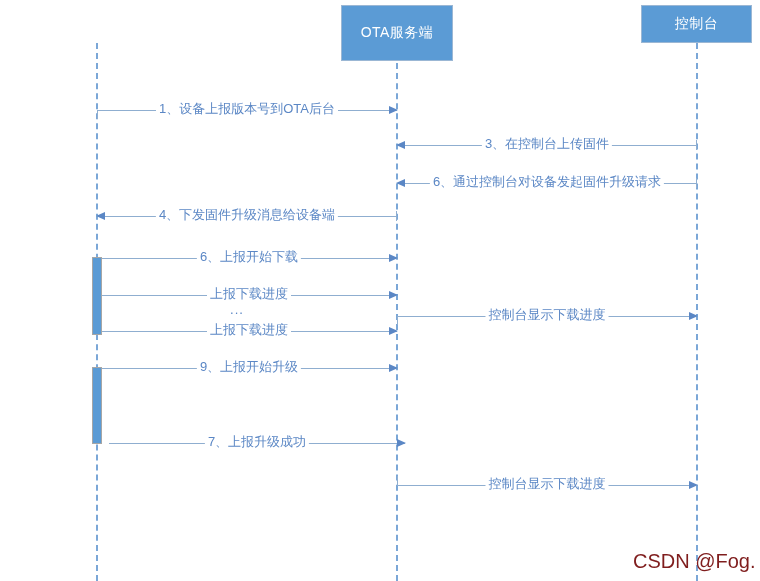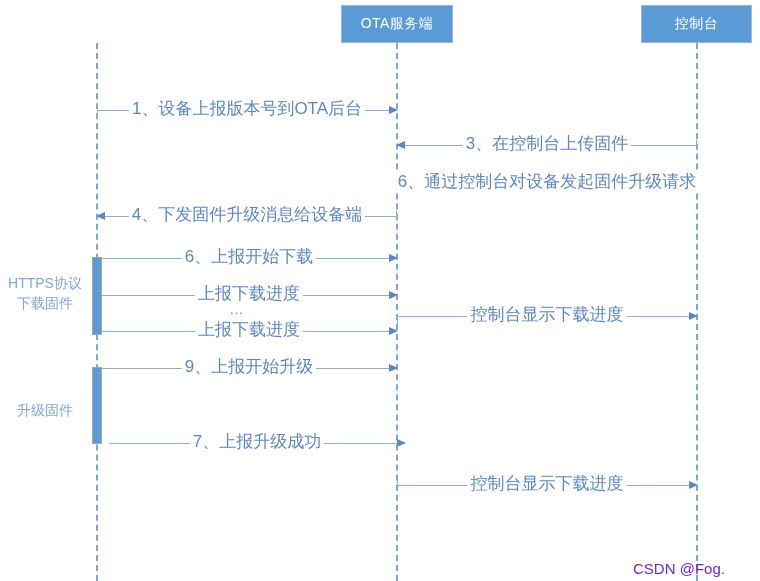"OTA服务端" div.actor-box { height: 38px -> 56px }
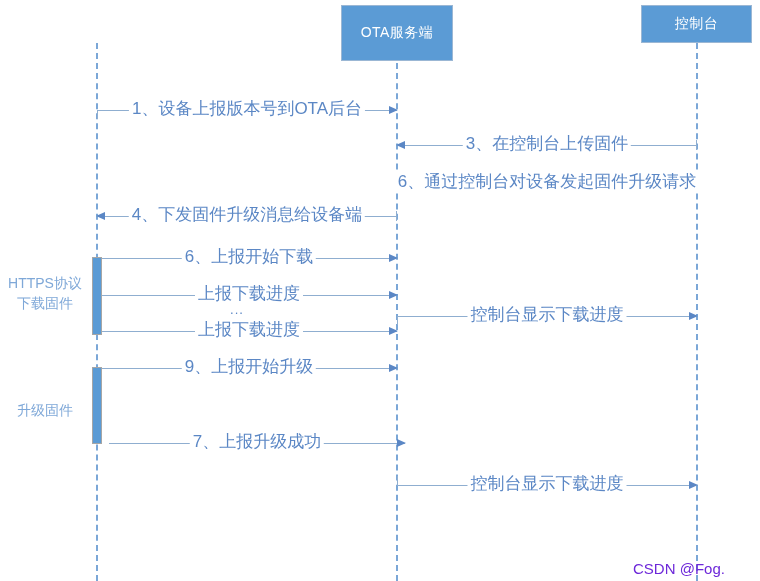"1、设备上报版本号到OTA后台" .msg .label { font-size: 17px -> 13px }
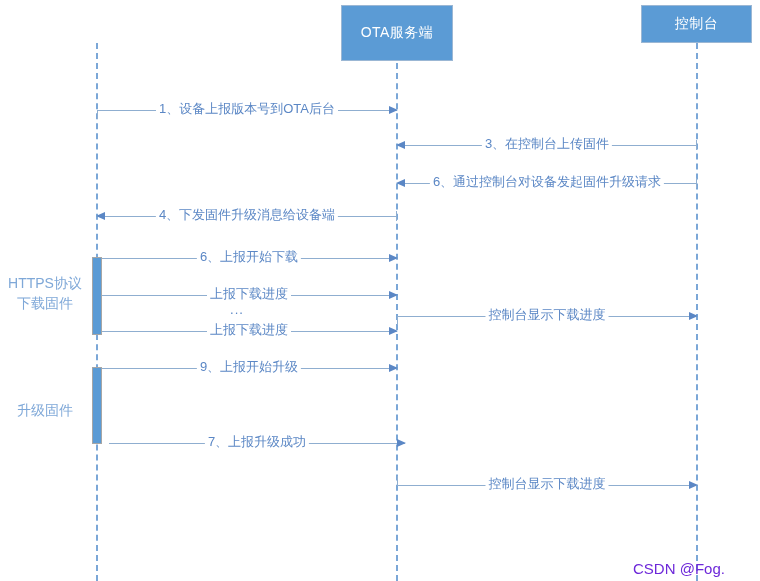"HTTPS协议" div.group-label { html: <div> <div>HTTPS协议</div> <div>下载固件</div> </div> -> none }
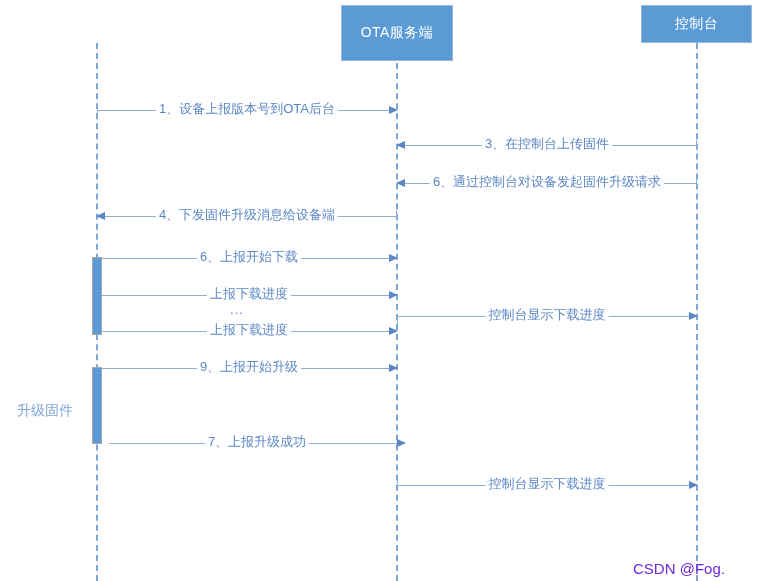"升级固件" div.group-label { html: <div> <div>升级固件</div> </div> -> none }
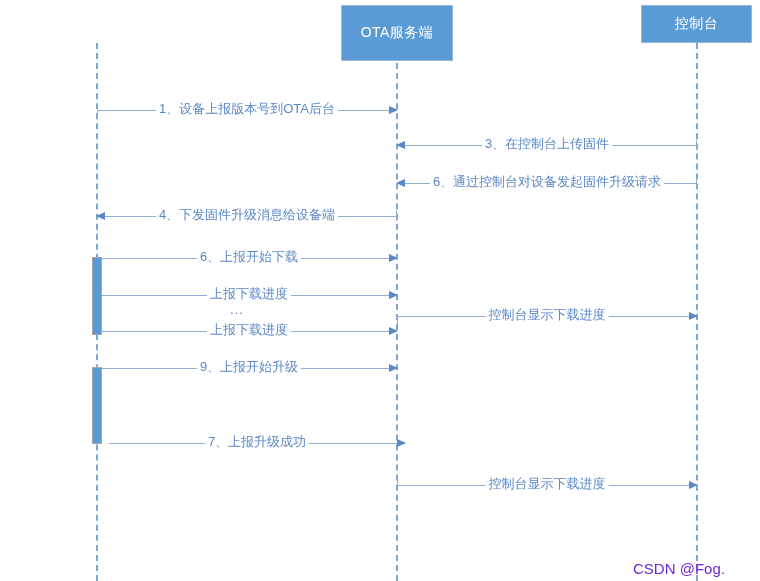"CSDN @Fog." .watermark { color: #6d28d9 -> #7f1d1d; font-size: 15px -> 20px; margin-top: 10px -> none }
